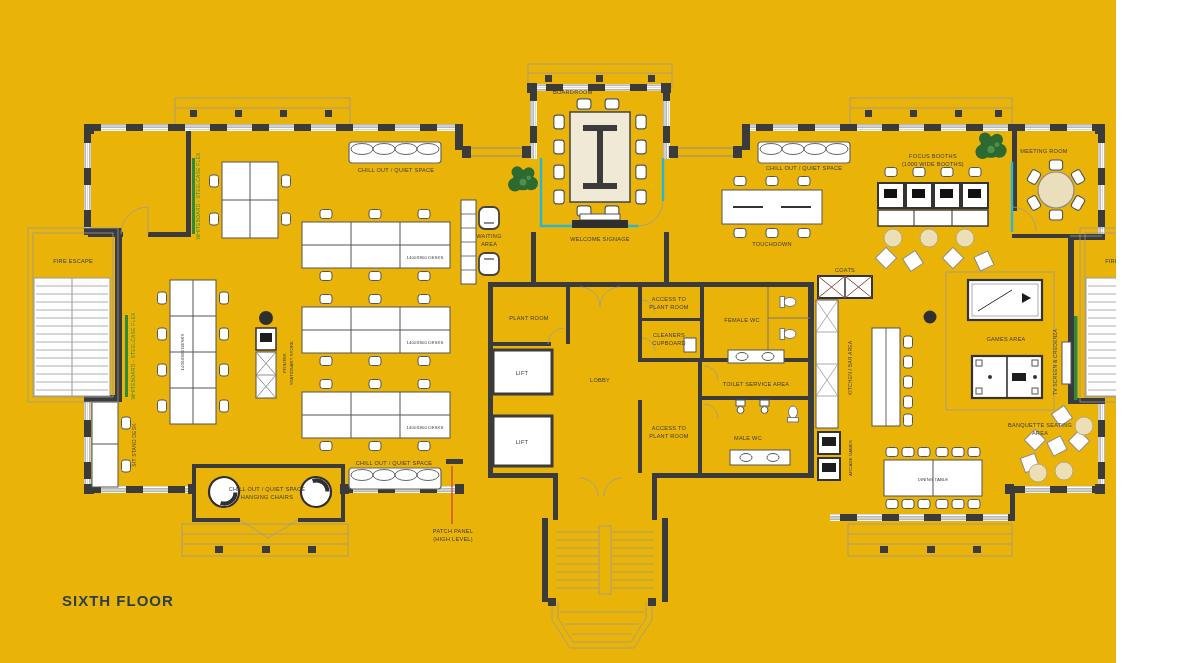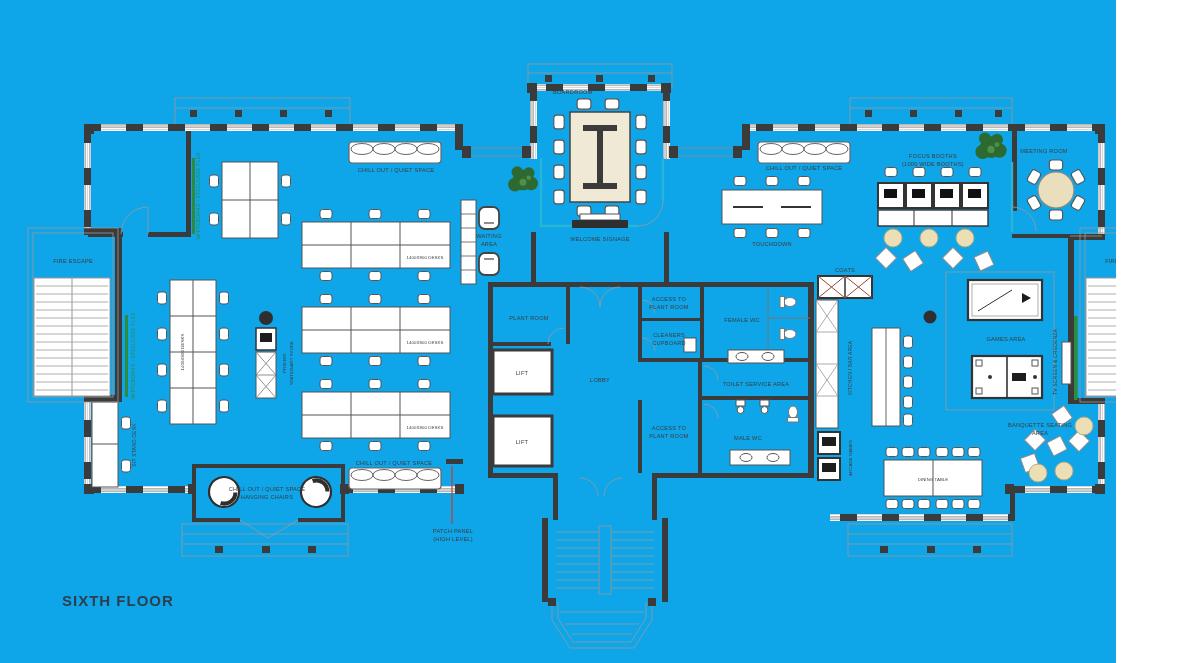"SIXTH FLOOR" .plan { background: #0ea5e9 -> #eab308 }
